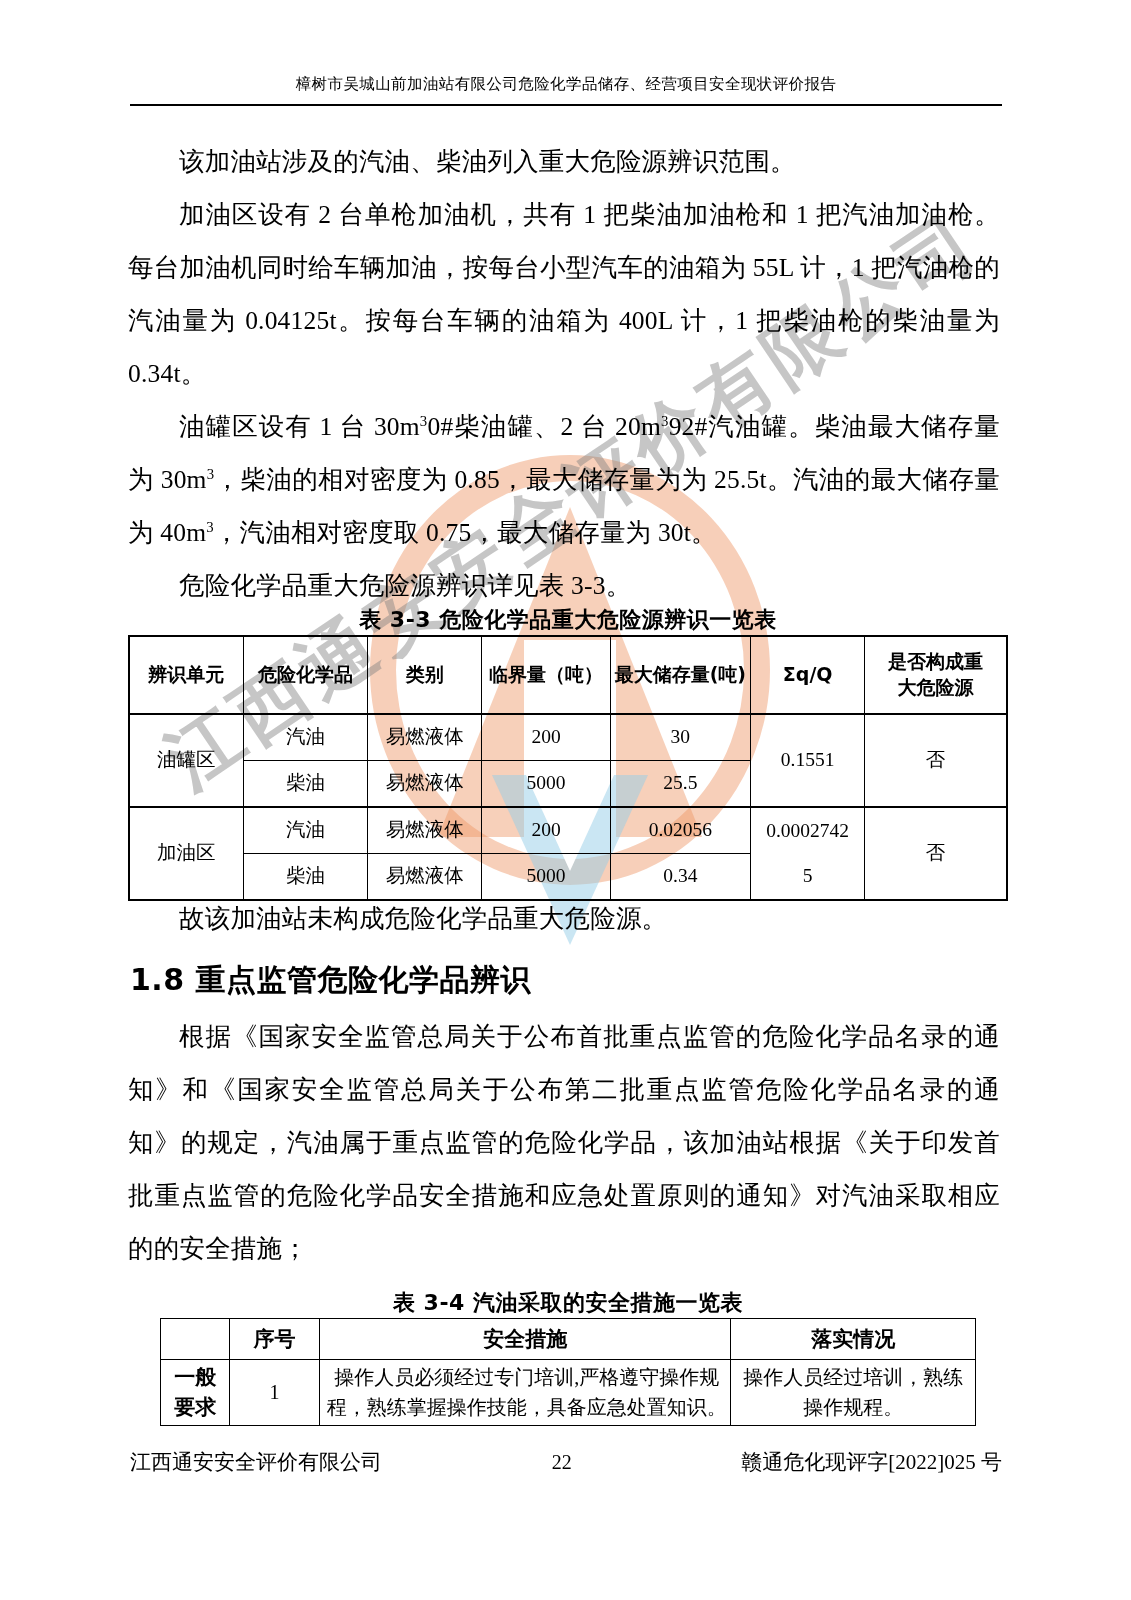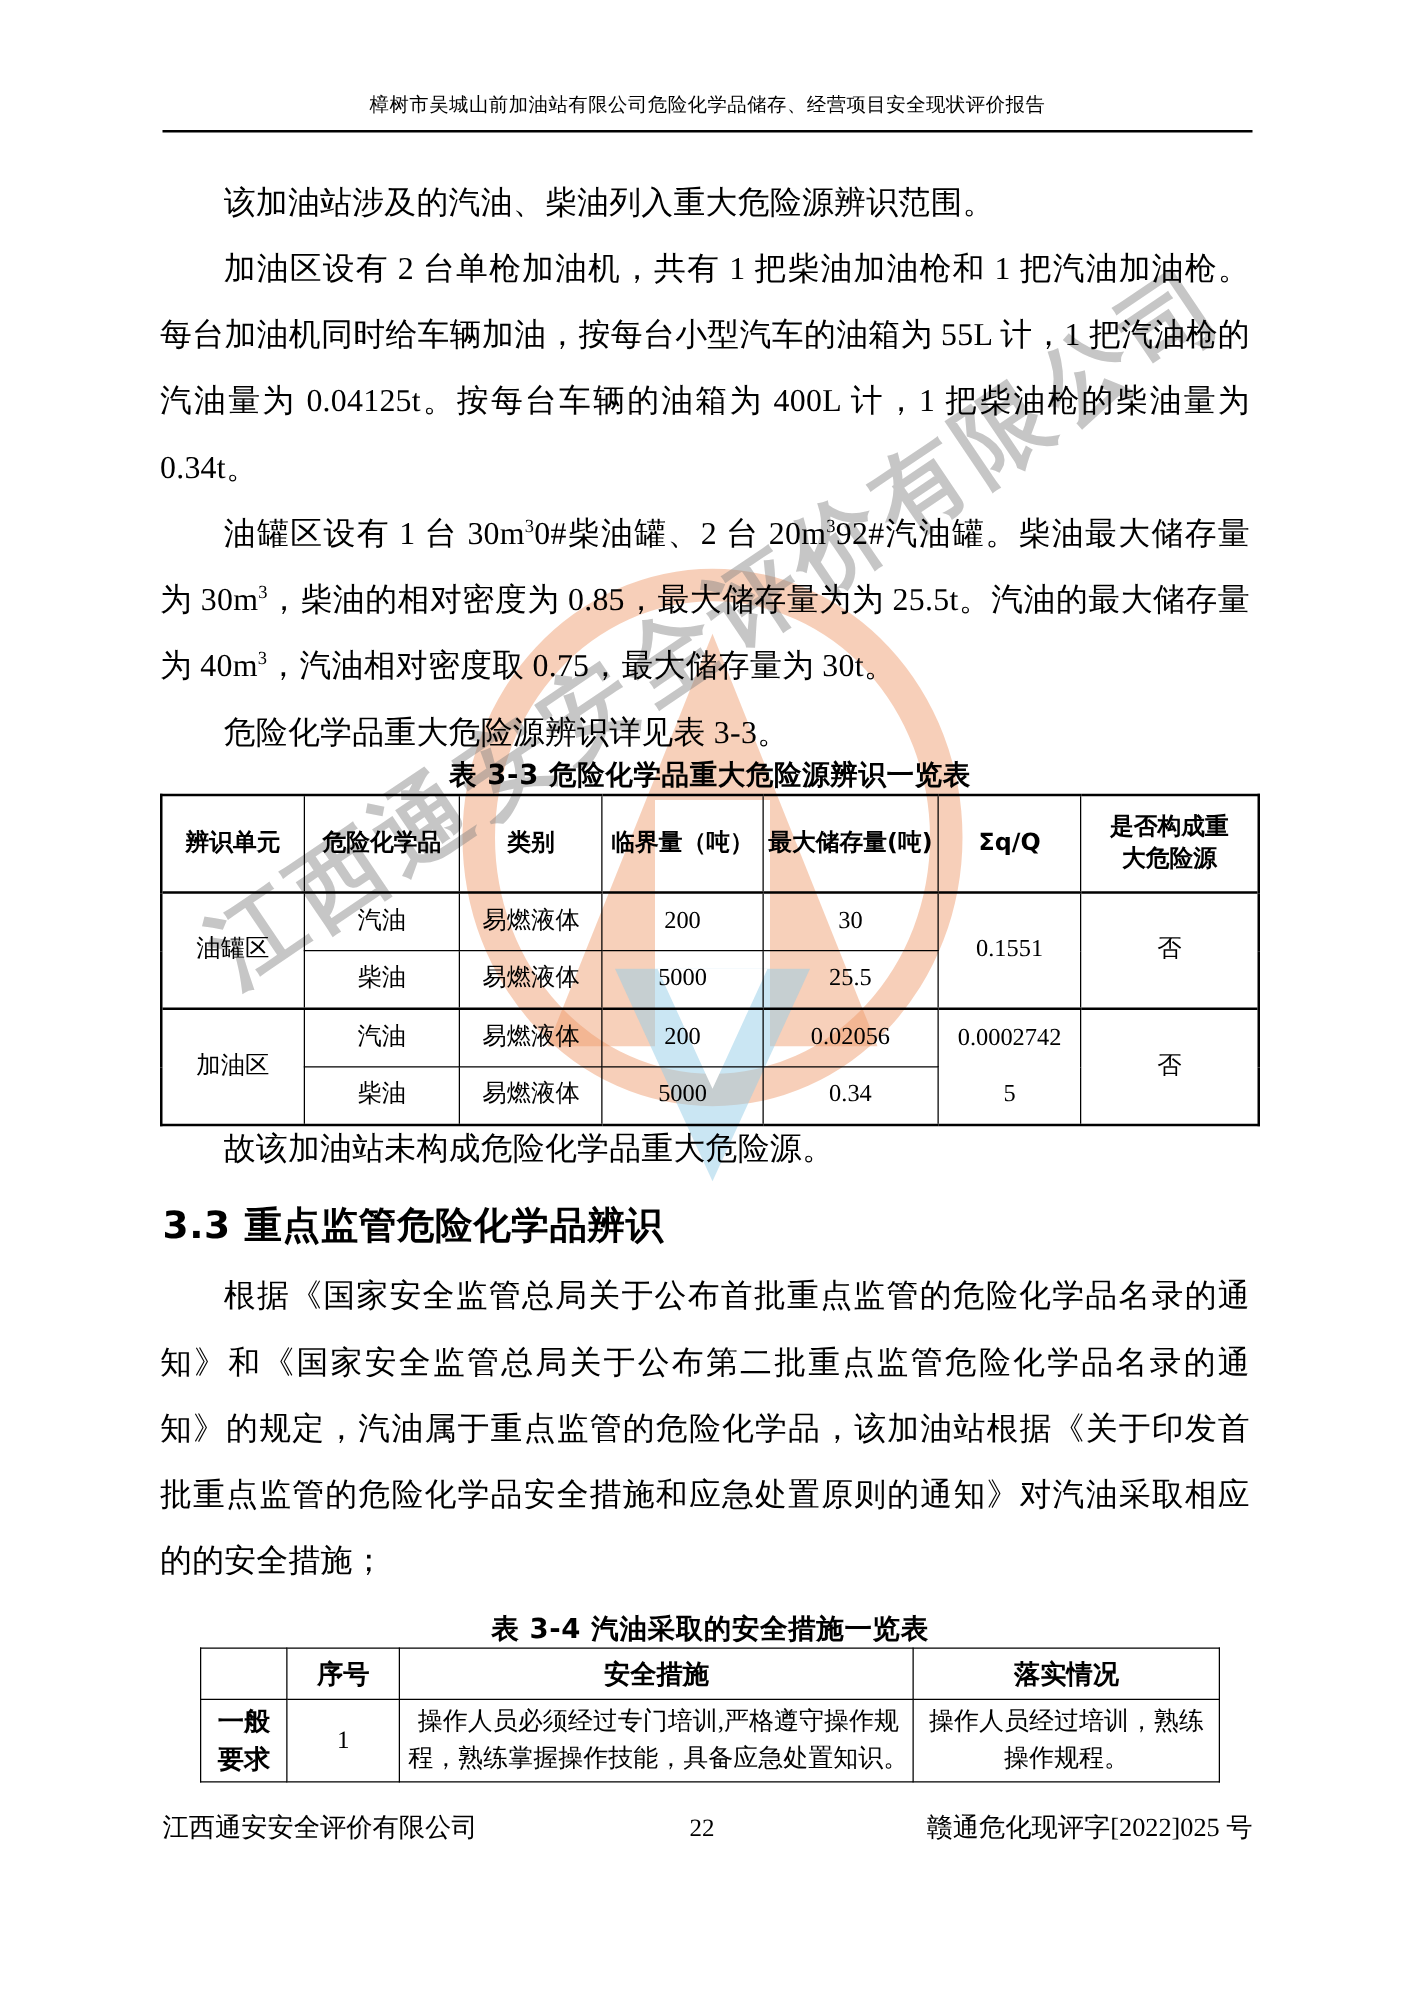"3.3 重点监管危险化学品辨识" h2.section-heading { text: 3.3 -> 1.8 }
